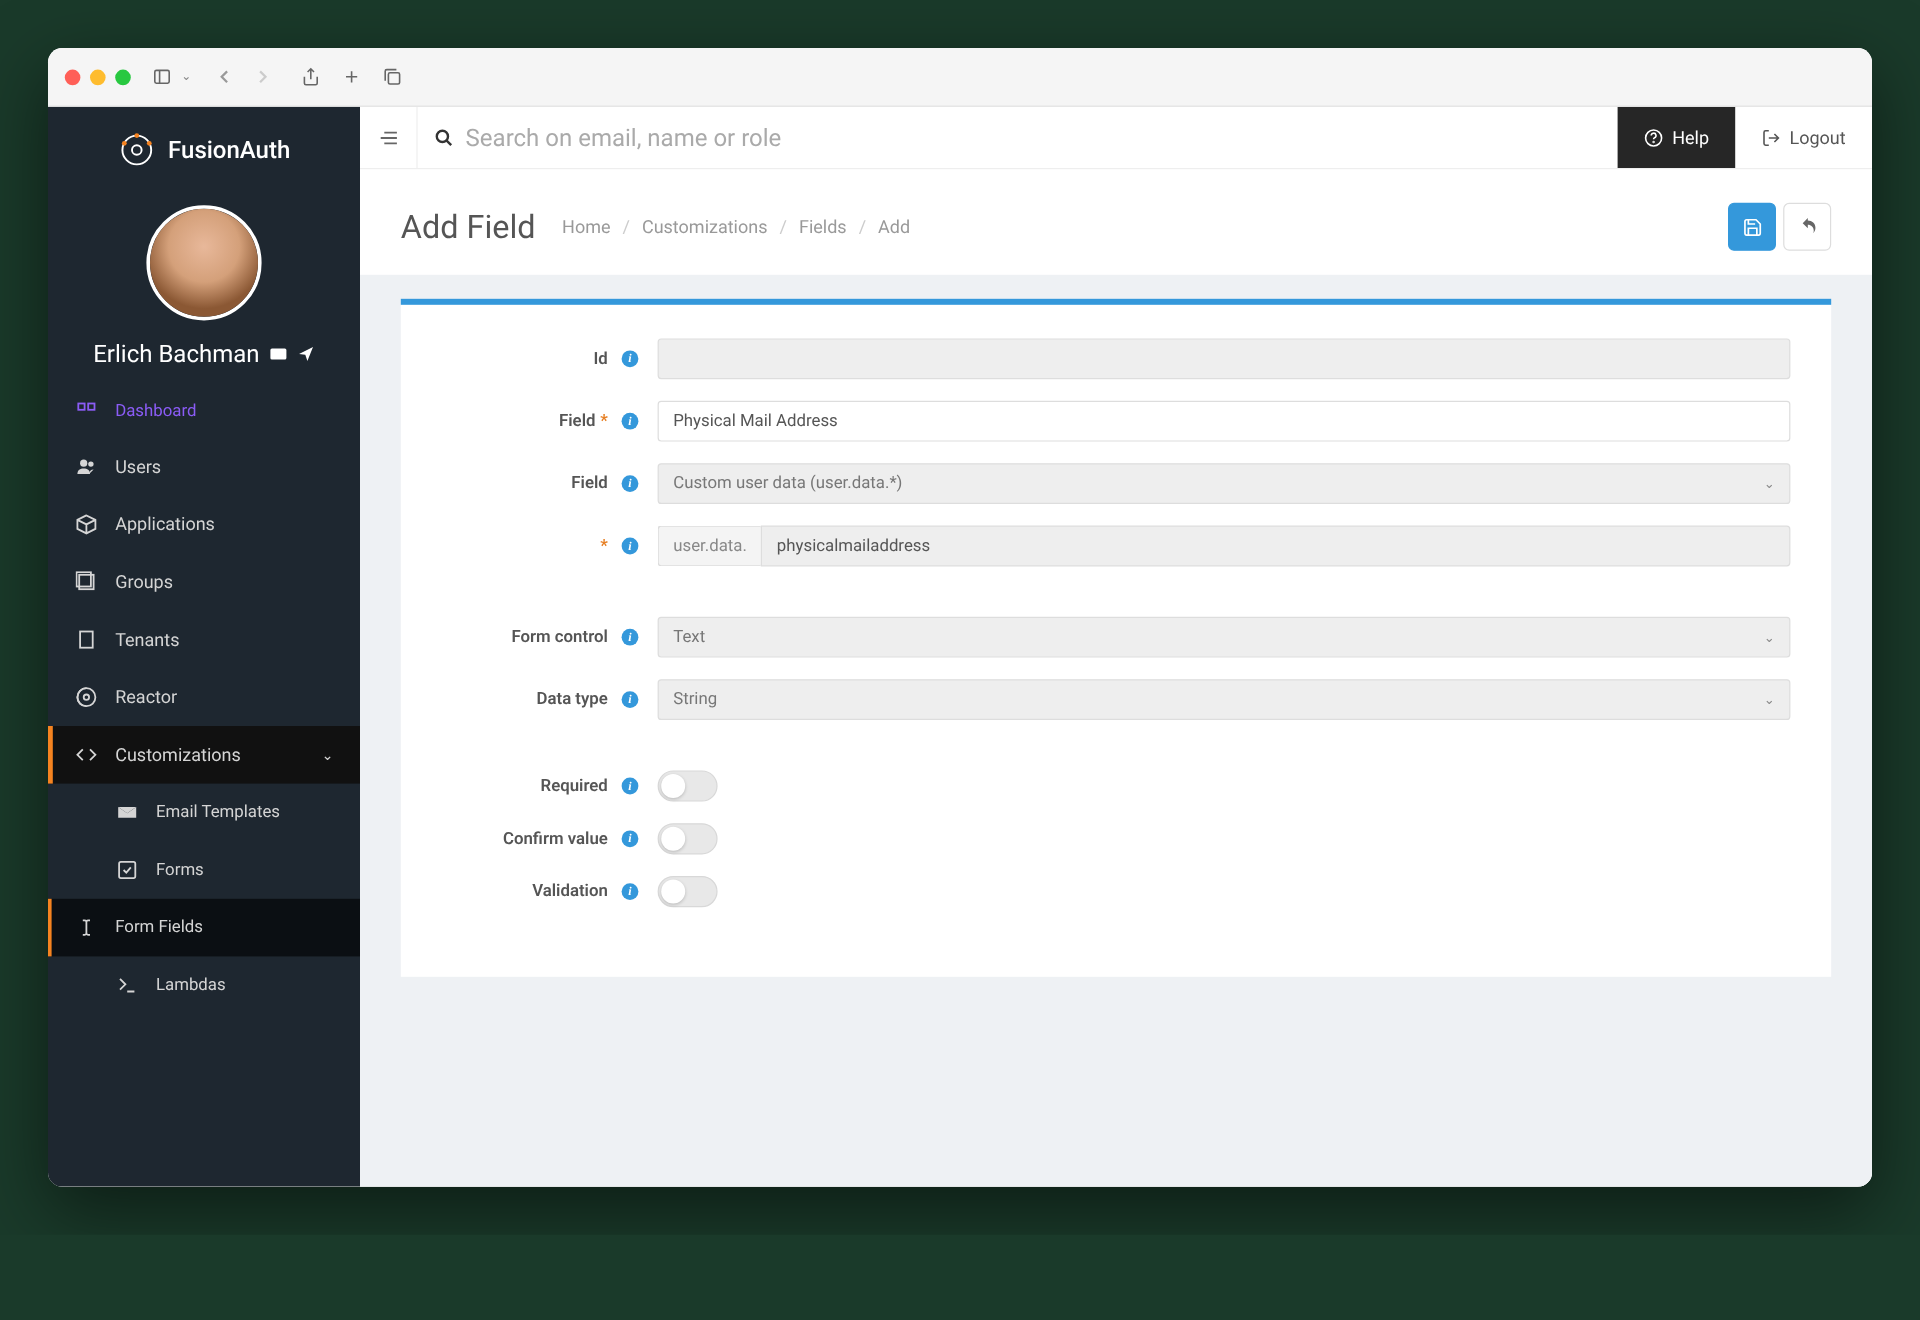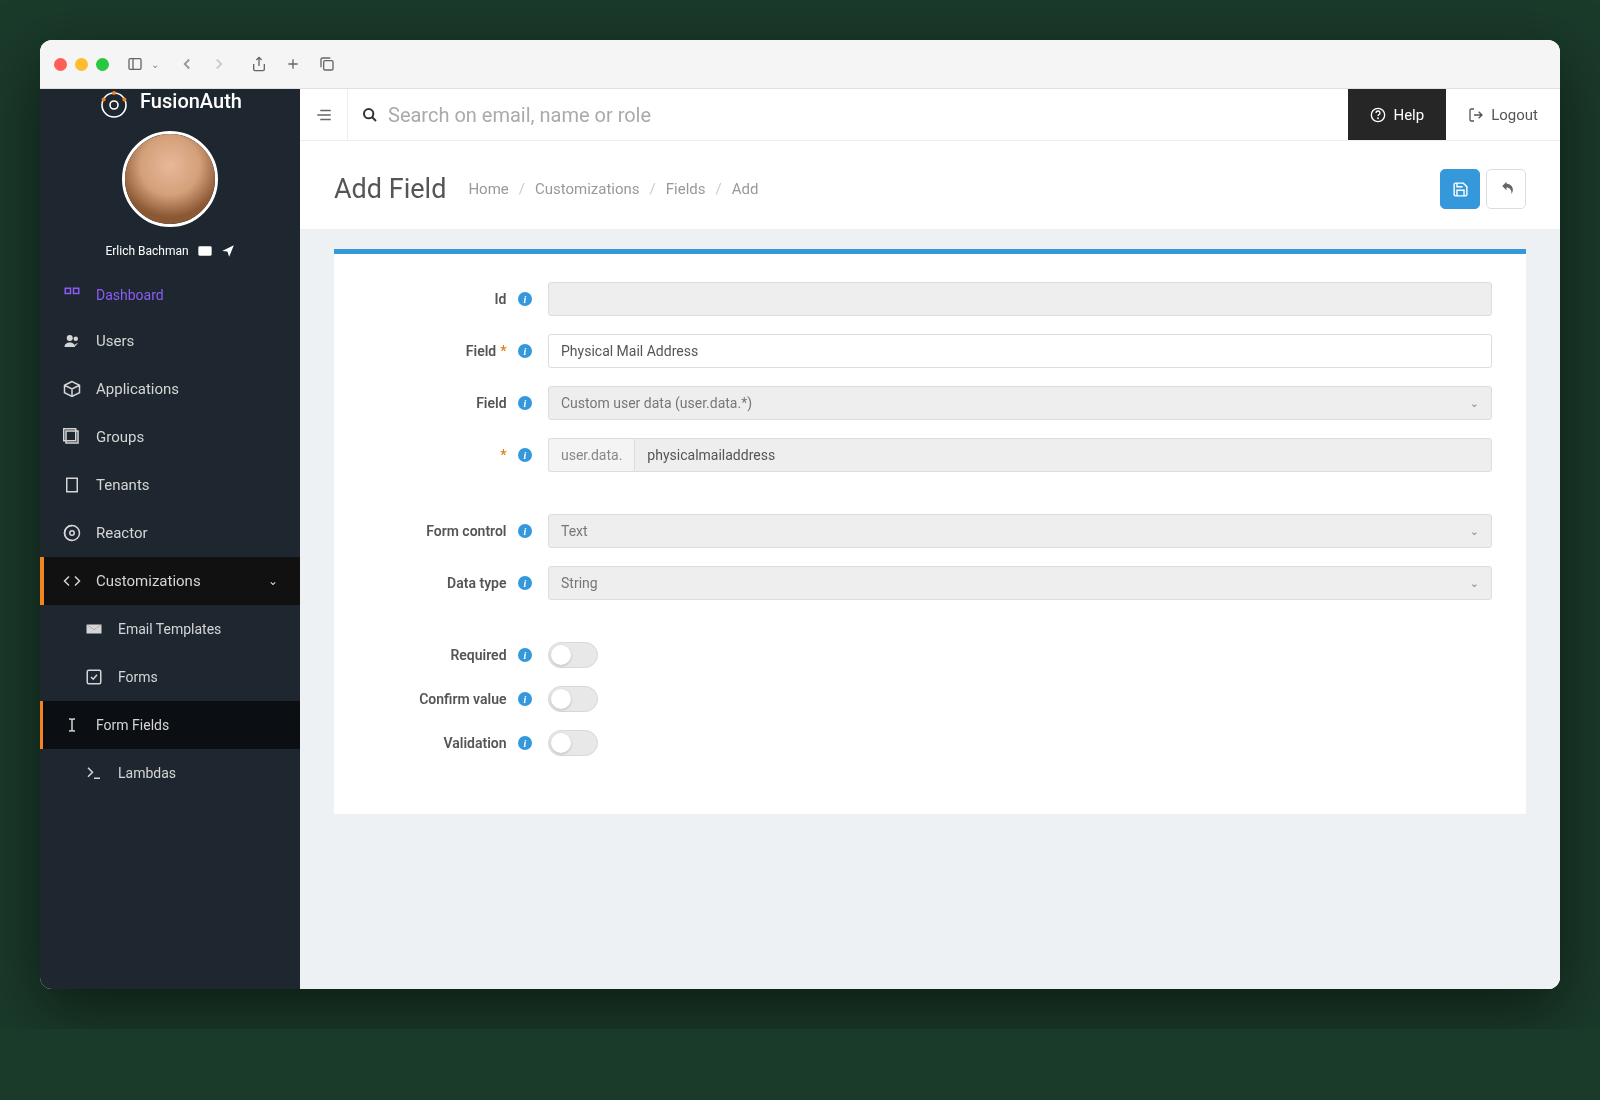"FusionAuth" .logo-area { align-items: none -> center; padding: none -> 20px }
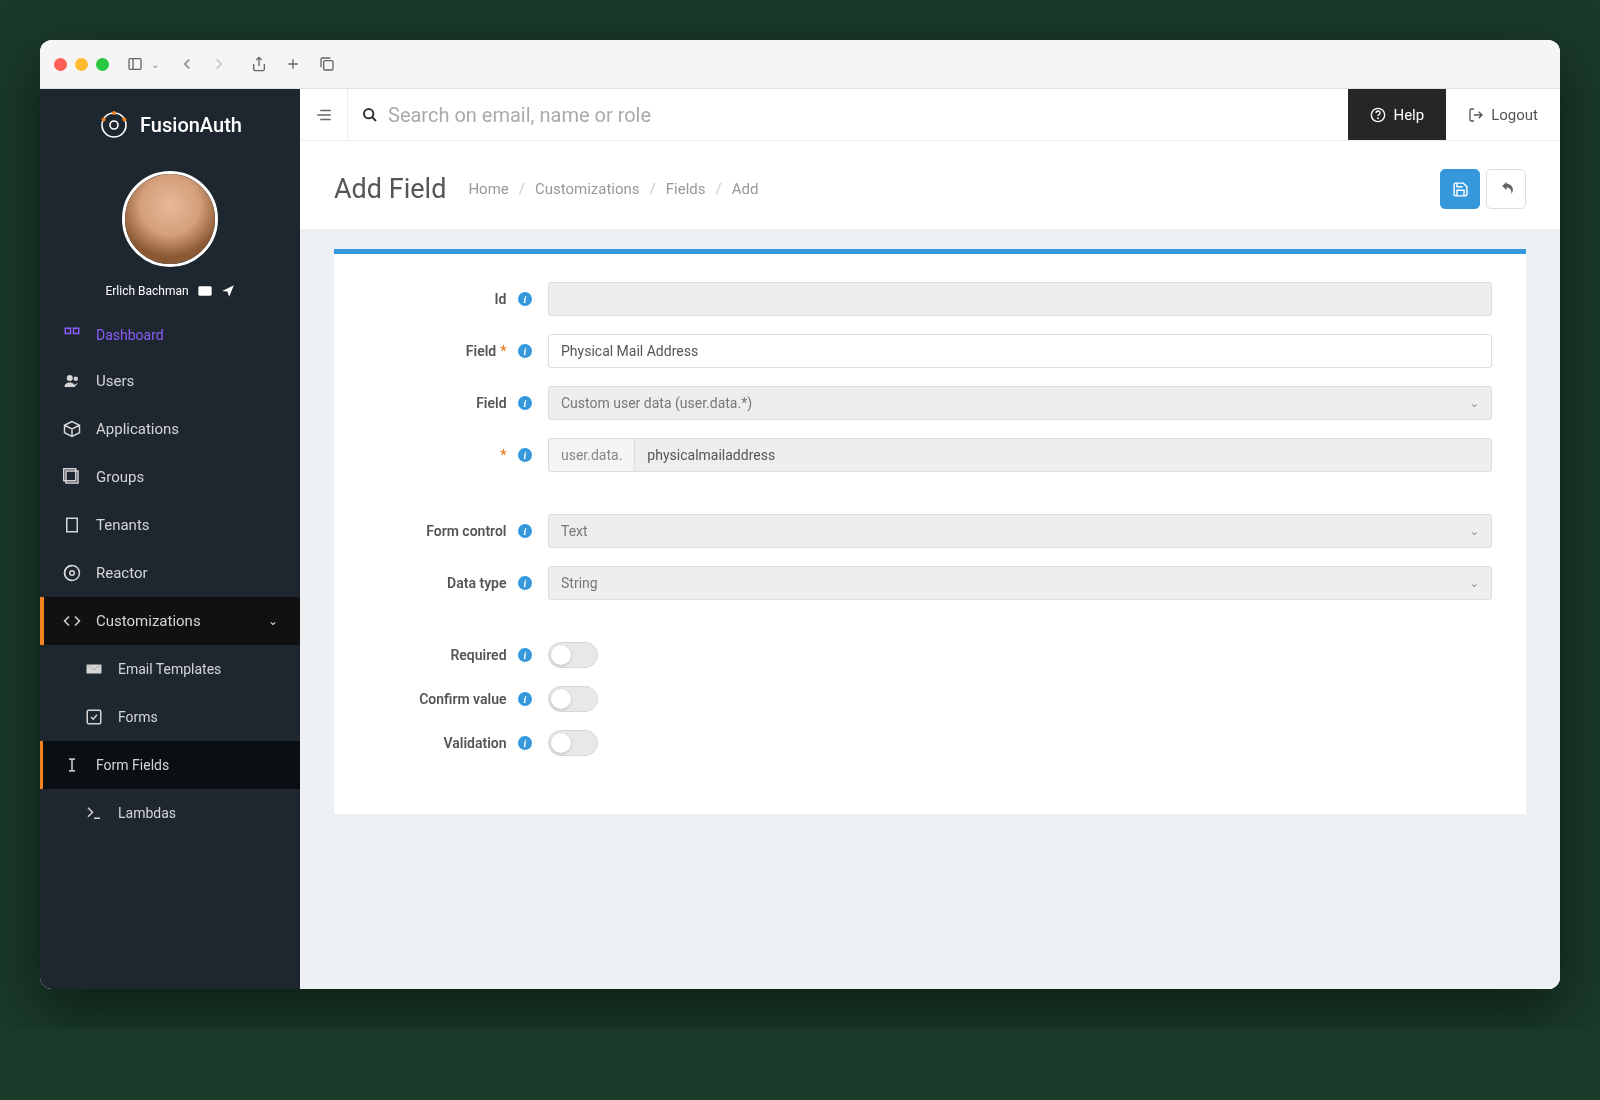"Erlich Bachman" .username-row { font-size: 12px -> 20px }
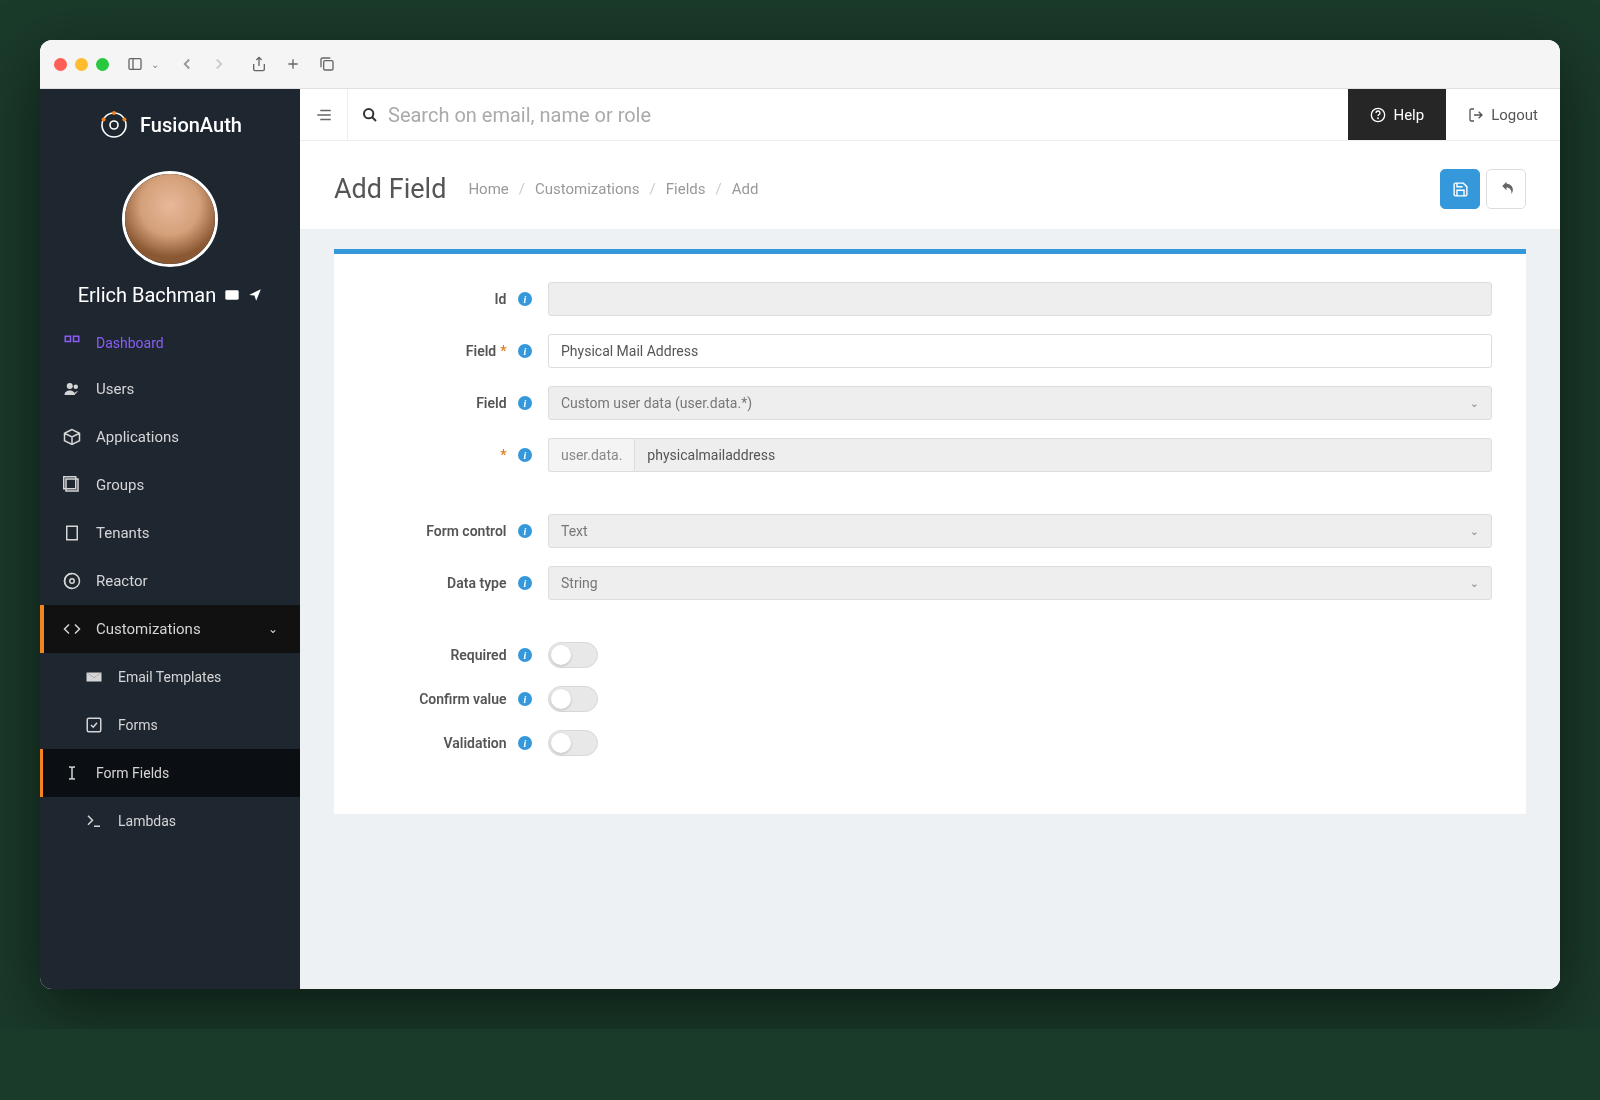"Email Templates" .sub-item { padding-left: 44px -> 56px }
